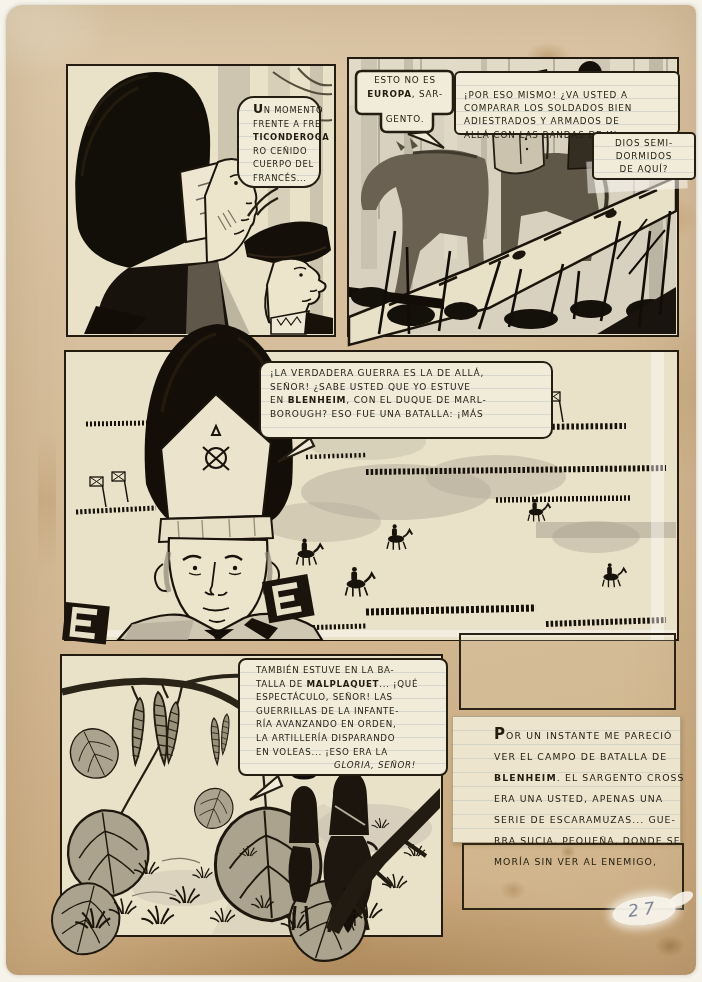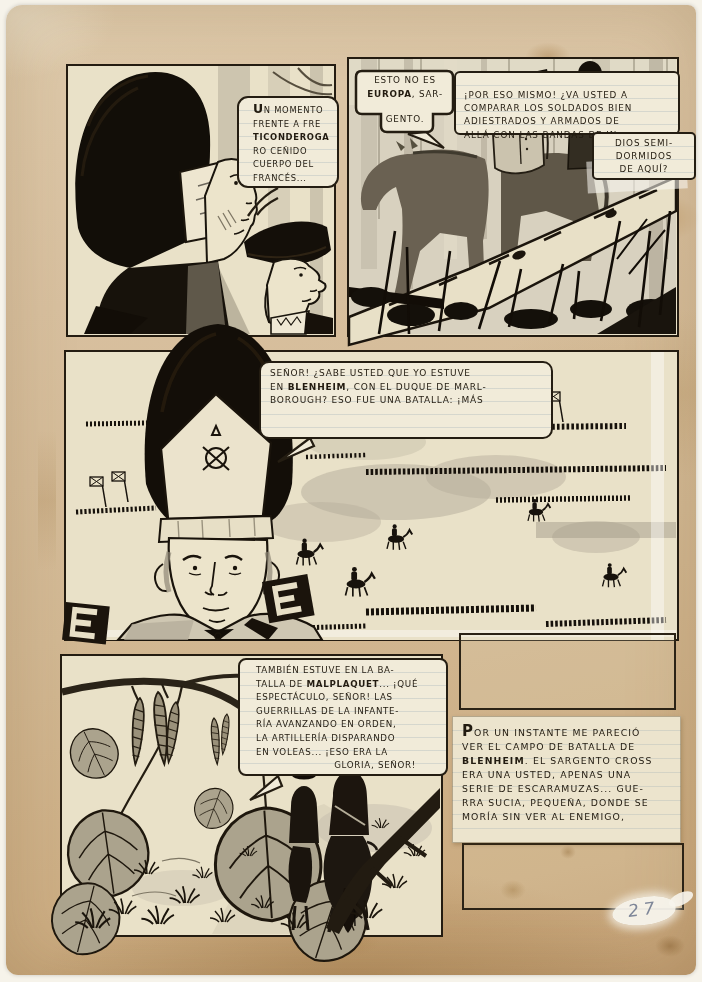"UN MOMENTO" div.bubble { border-radius: 11px -> 17px; width: 102px -> 84px }
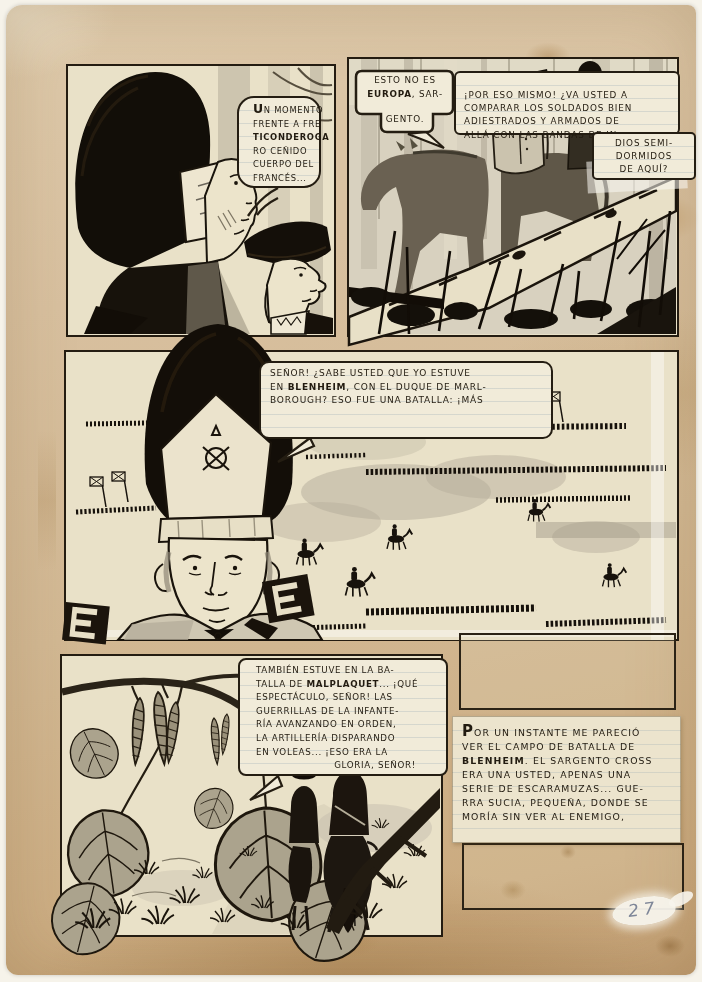"¡LA VERDADERA GUERRA ES LA" div.ln { html: none -> <div>¡LA VERDADERA GUERRA ES LA DE ALLÁ,</div> }
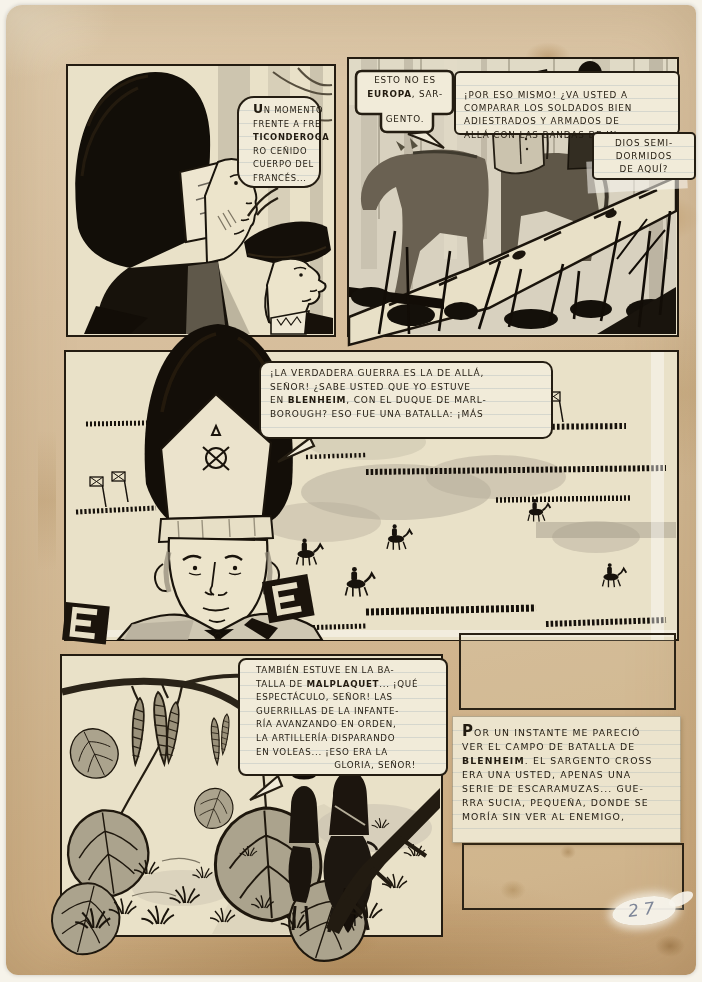"POR UN INSTANTE ME PARECIÓ" #caption .ln { line-height: 14px -> 21px; margin-left: none -> 32px }
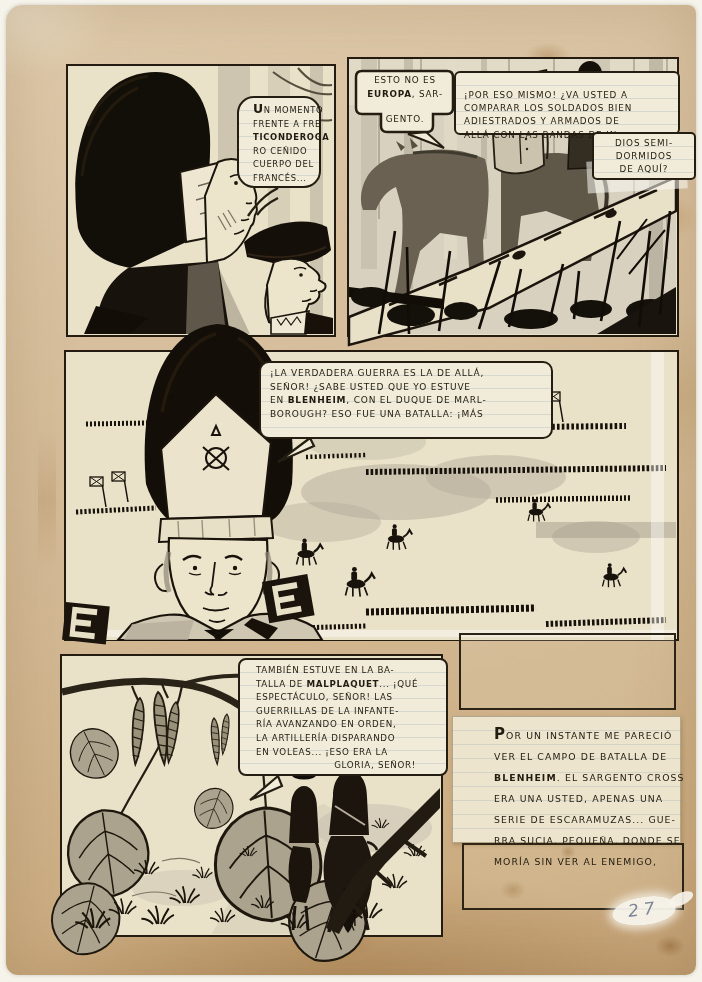"GLORIA, SEÑOR!" #b5 .ln.right { font-style: none -> italic }
